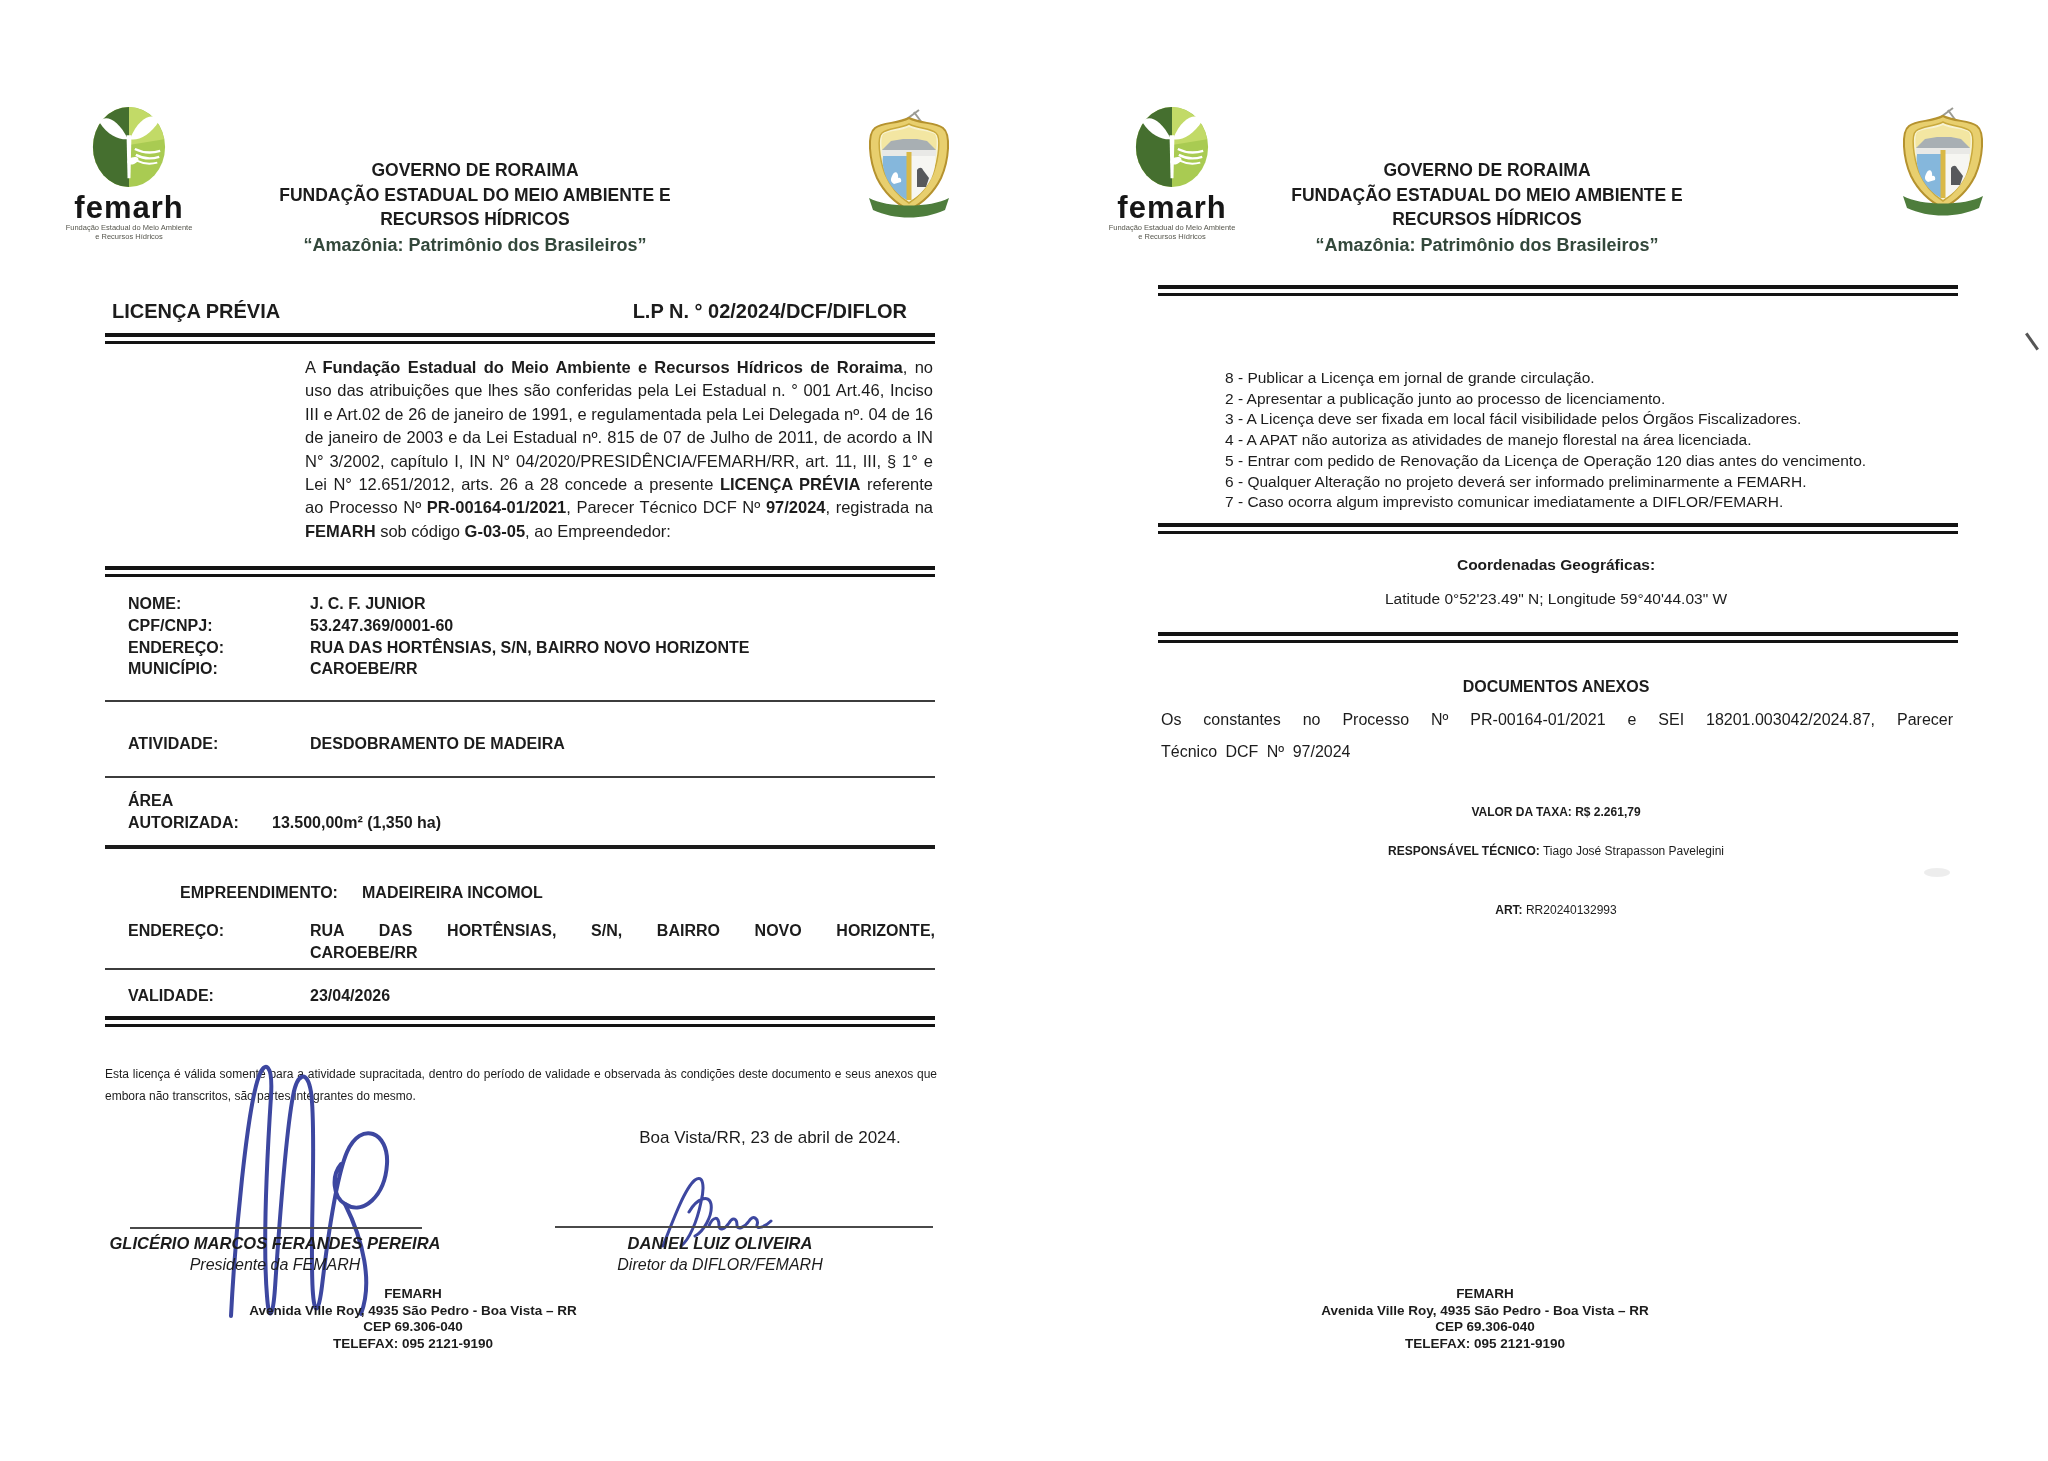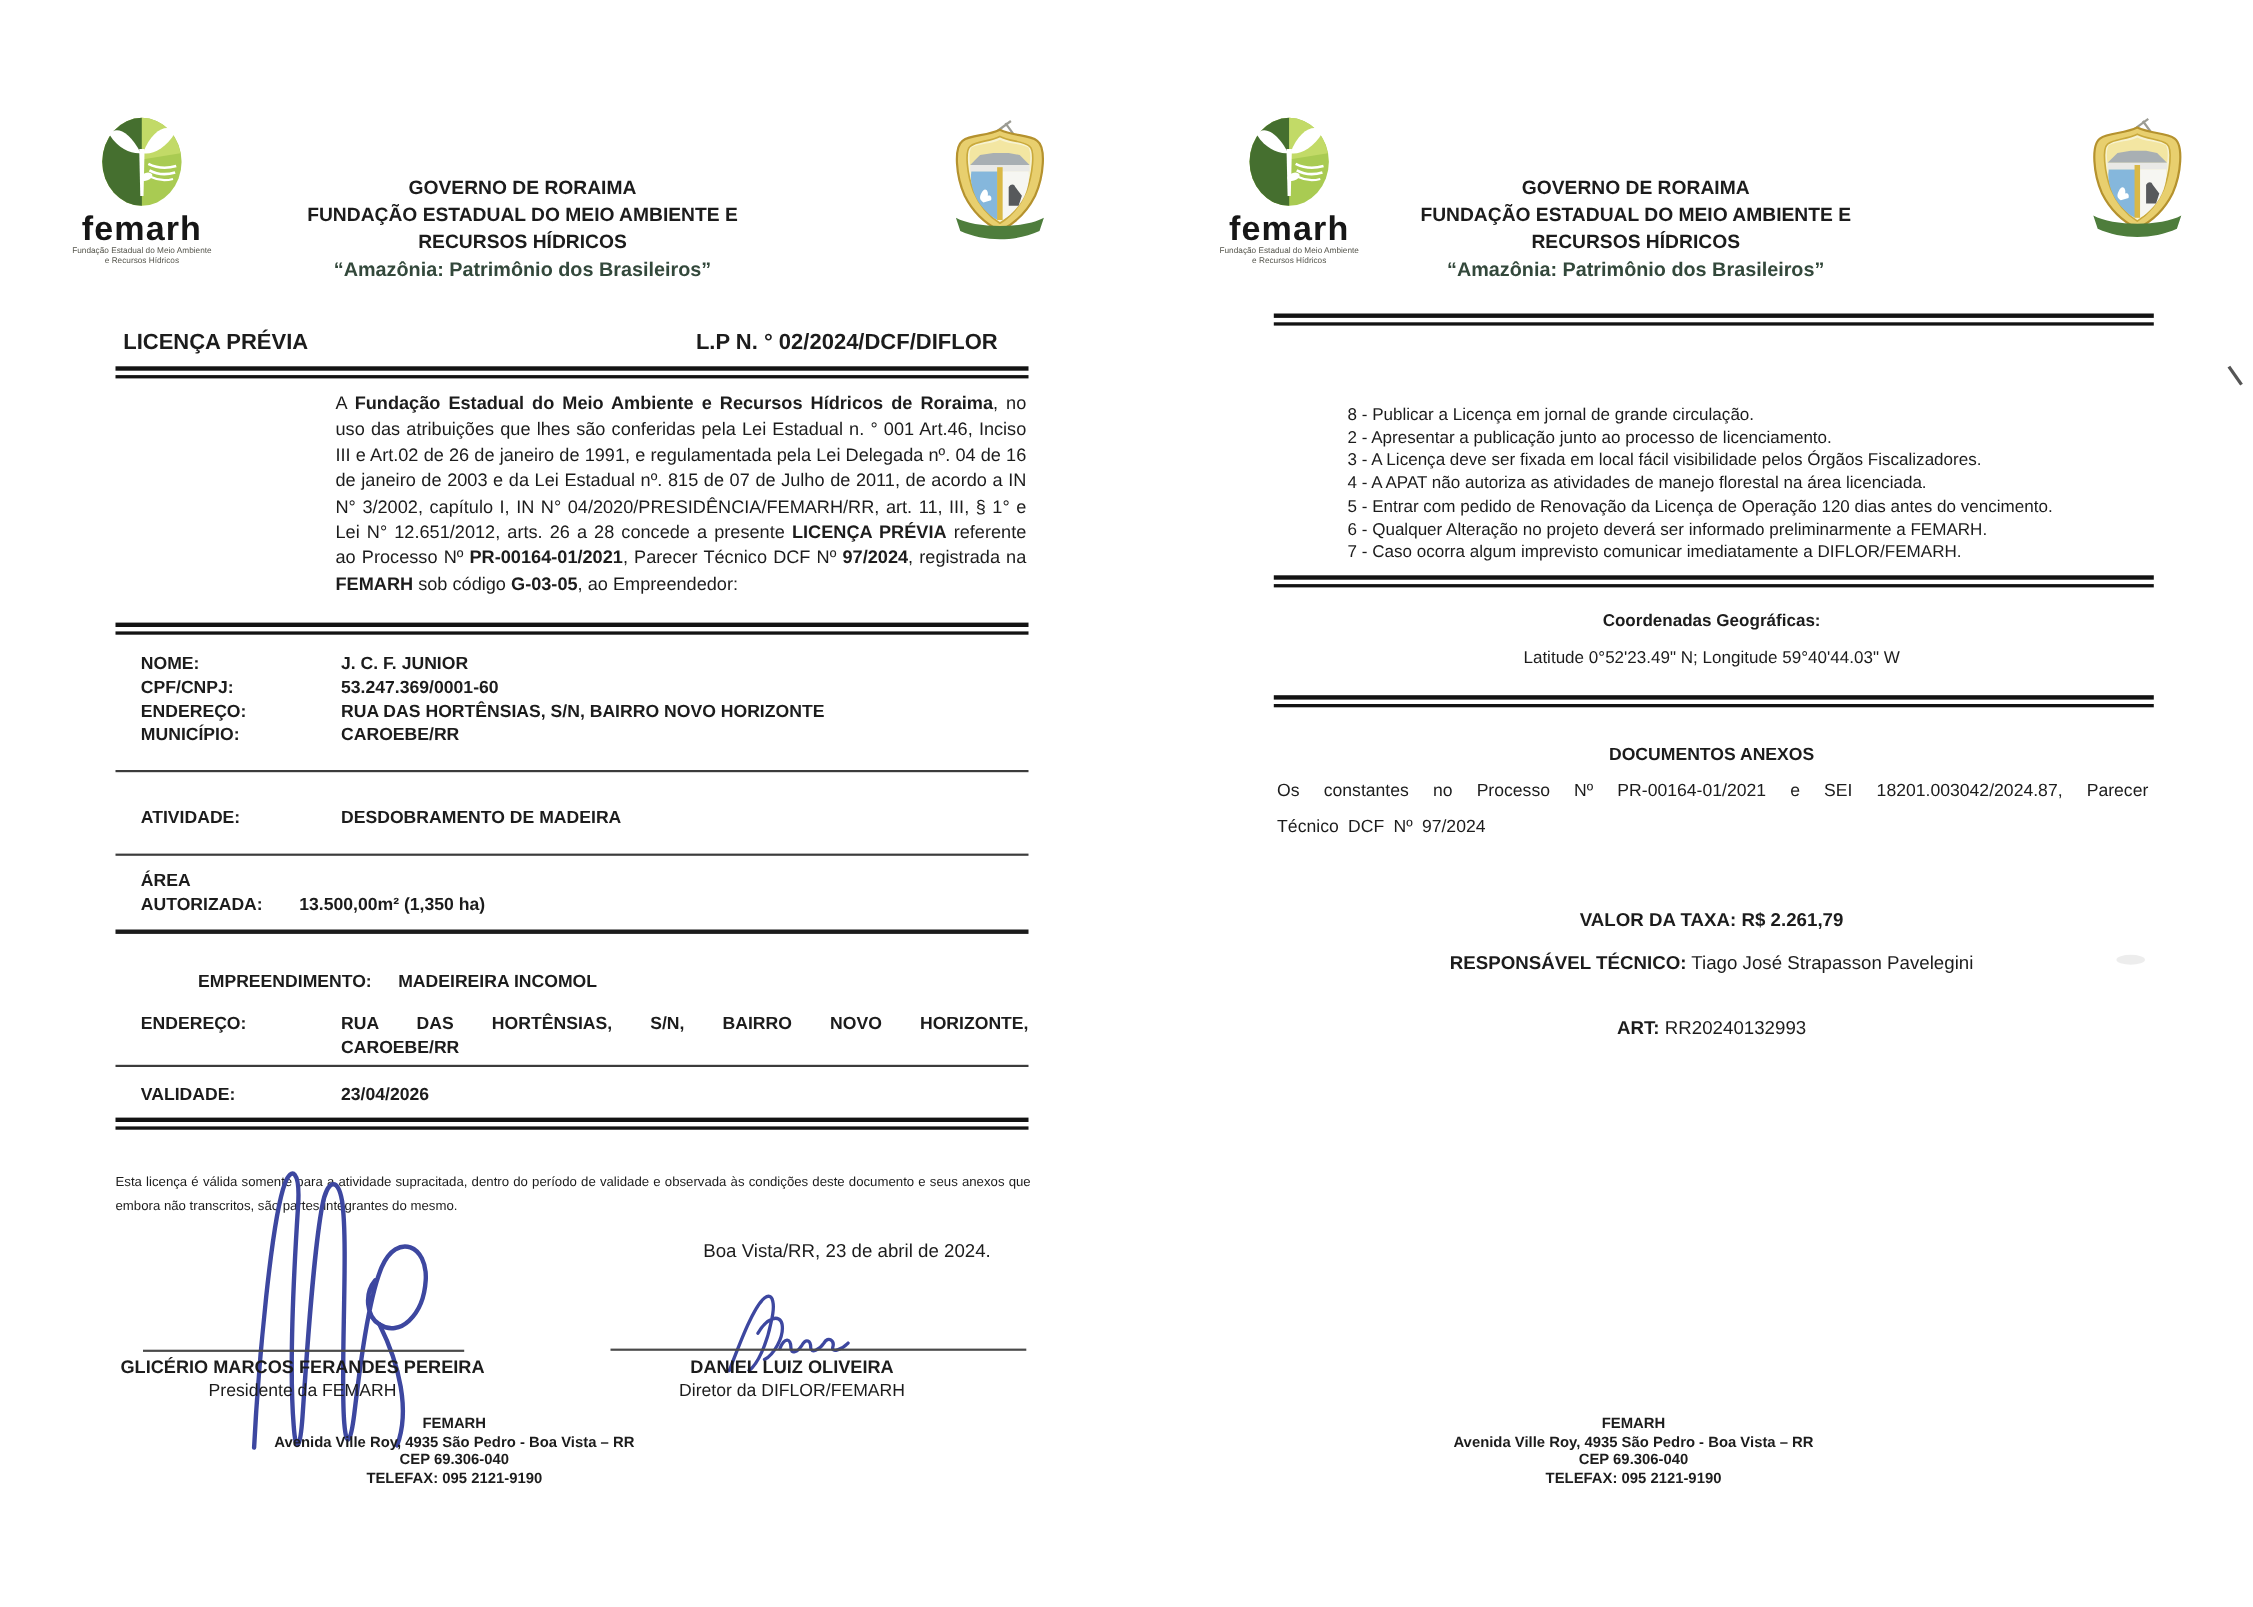"VALOR DA TAXA: R$ 2.261,79" .kv { font-size: 17px -> 12px; margin-top: 22px -> none }
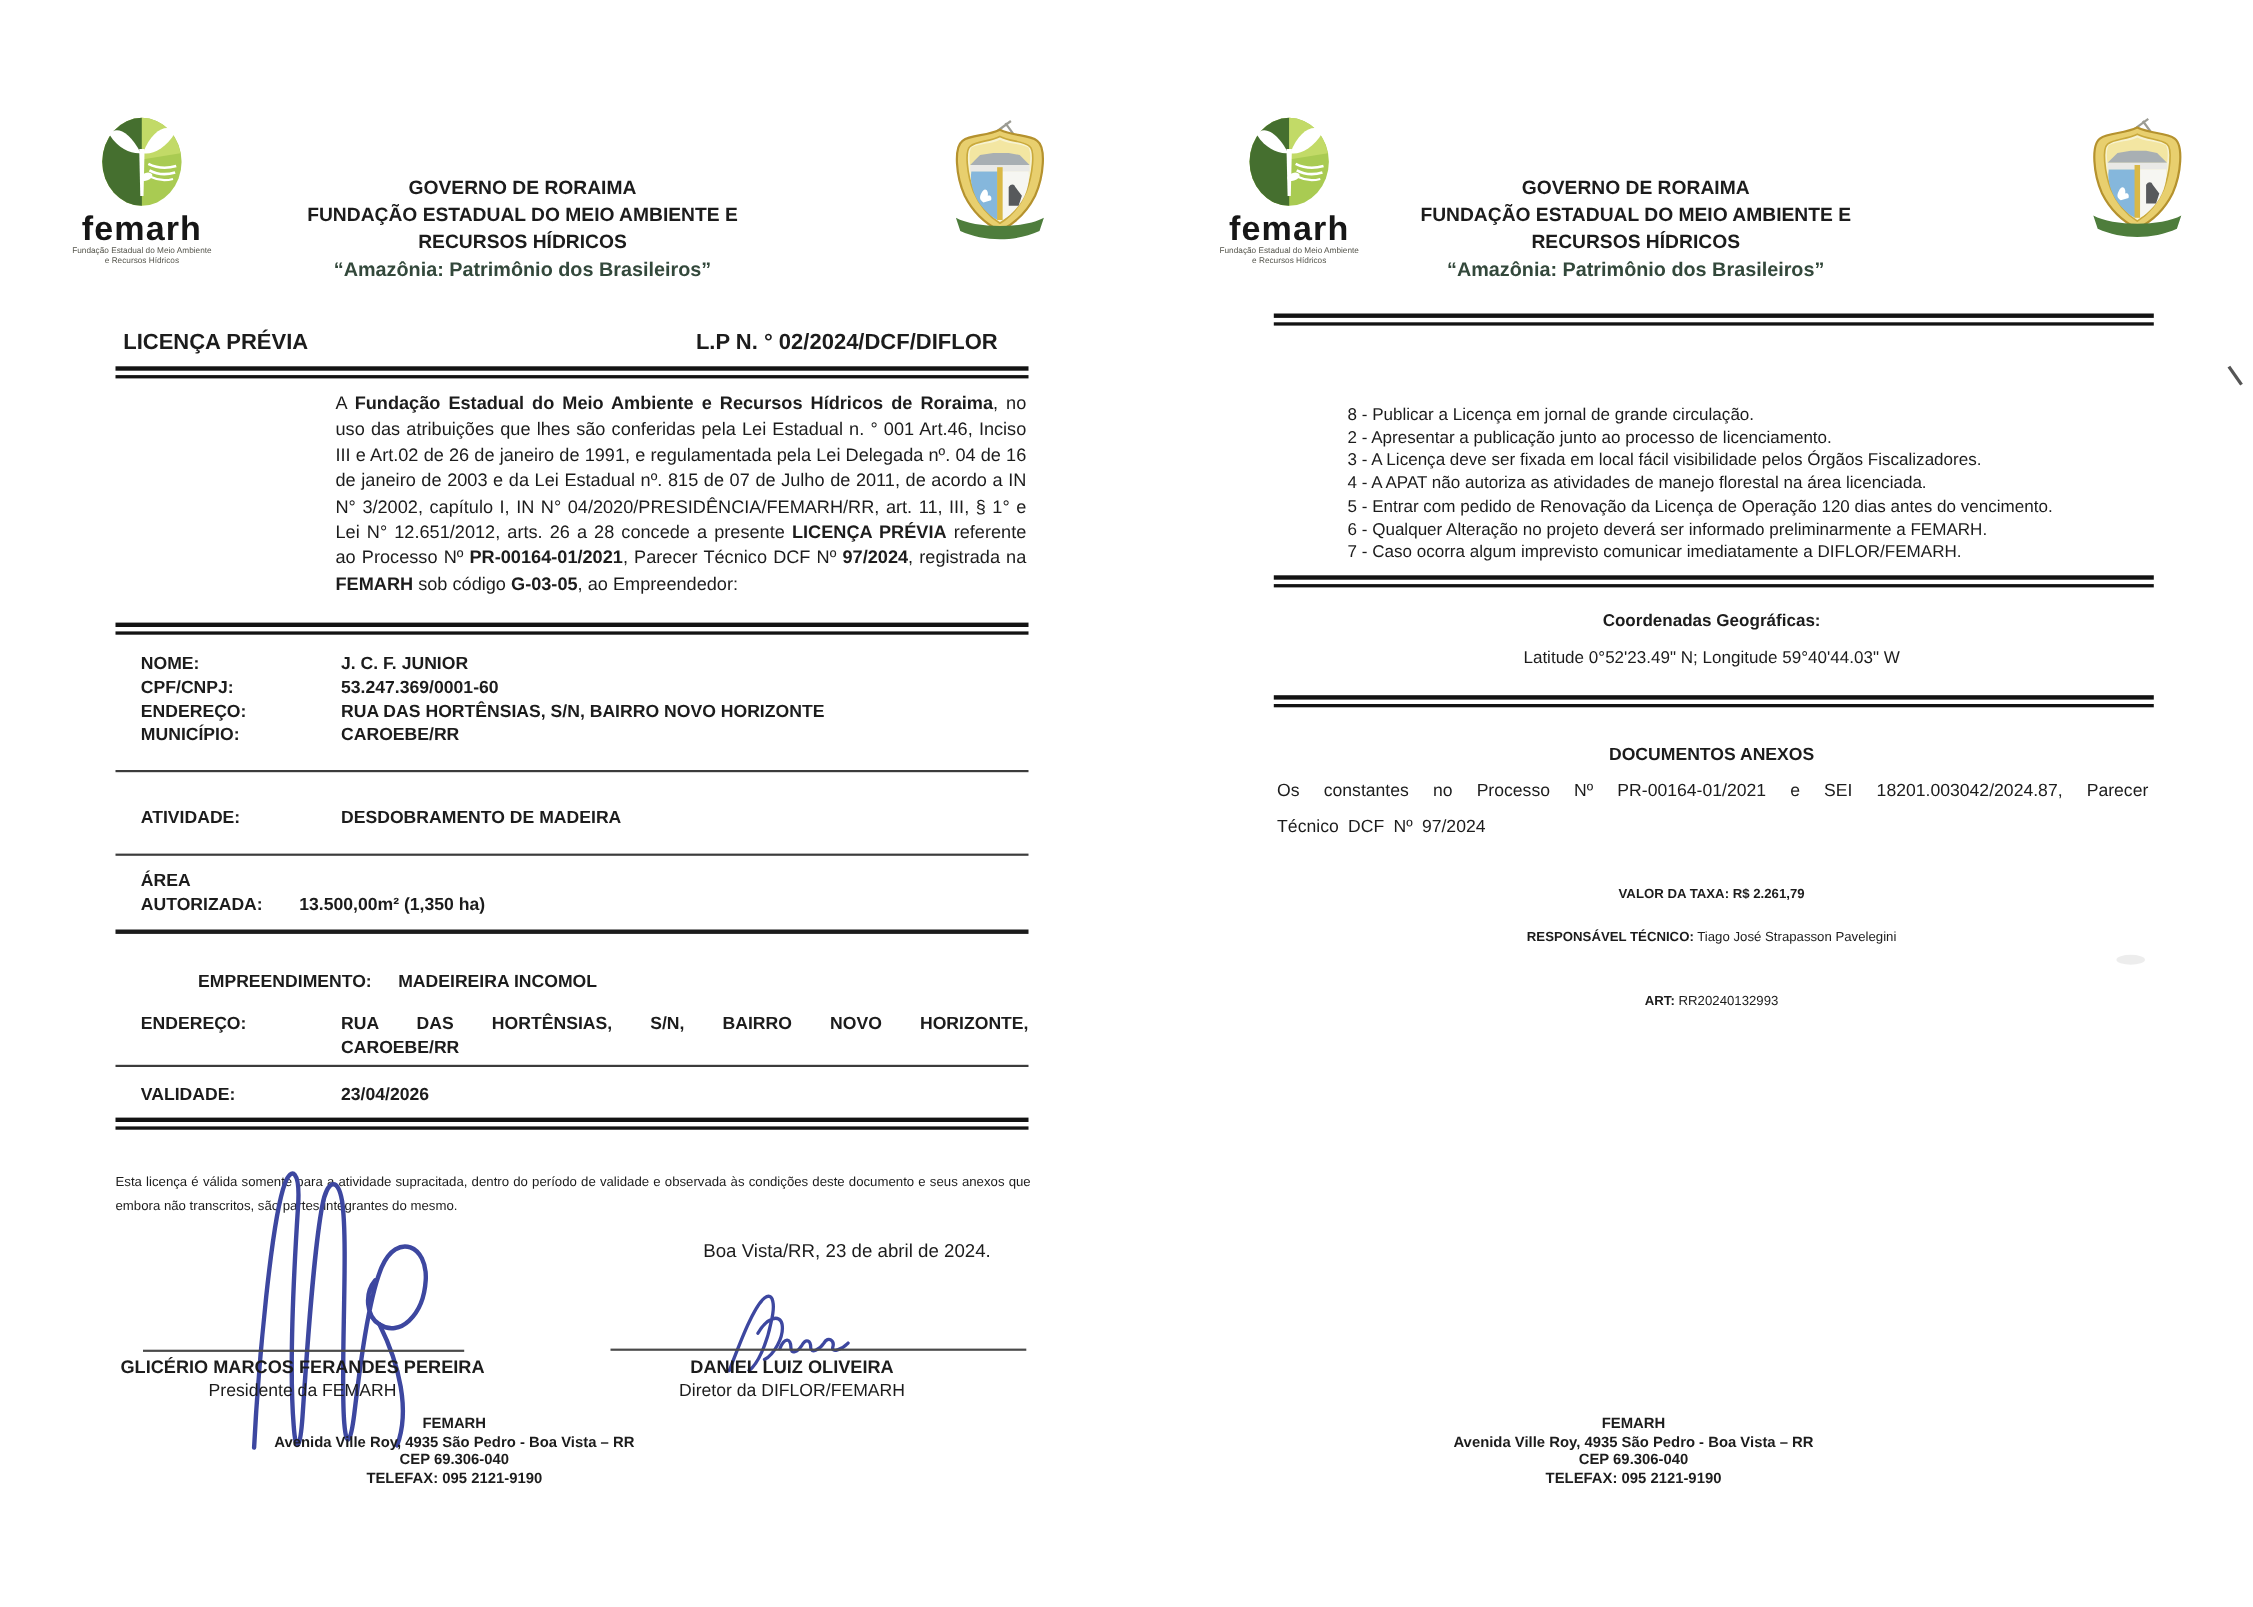"GLICÉRIO MARCOS FERANDES PEREIRA" .signer { font-style: none -> italic }
